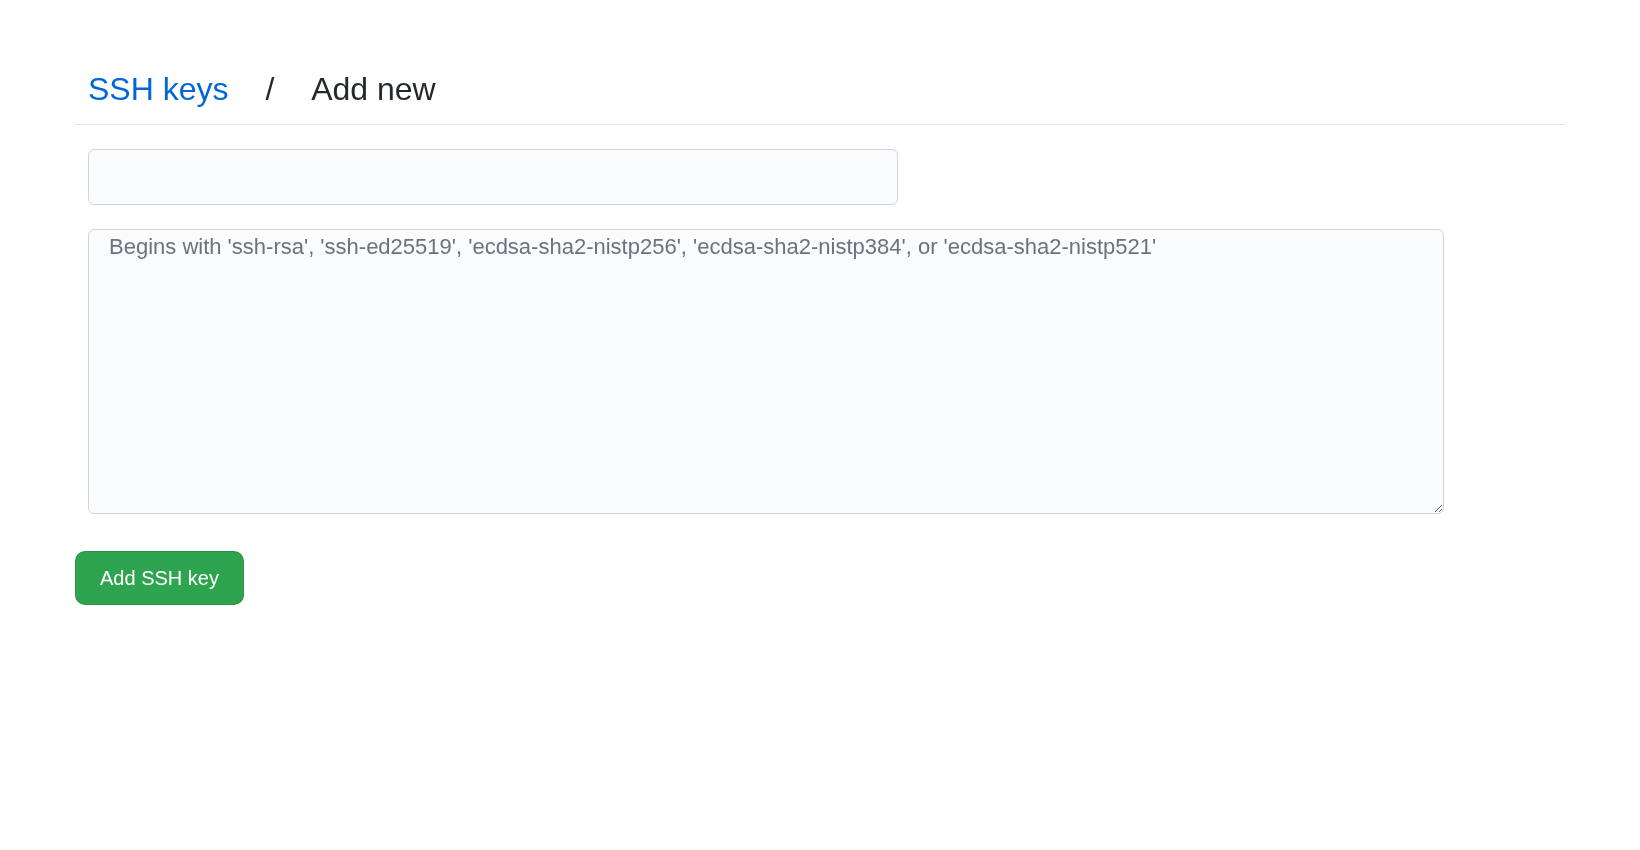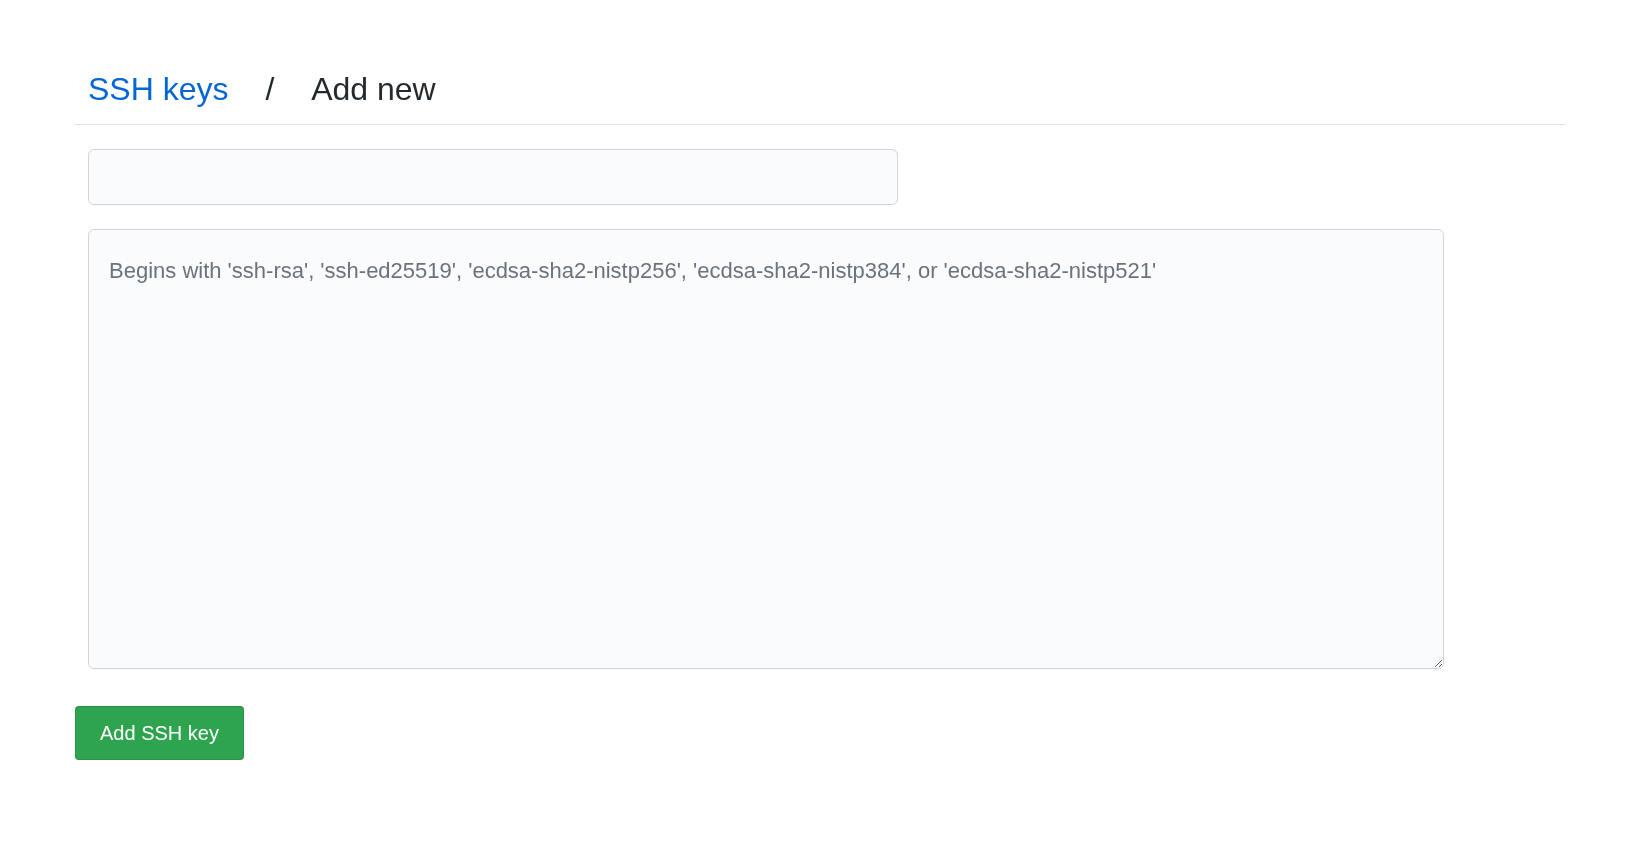"Begins with 'ssh-rsa', 'ssh-ed25519'," .form-textarea { height: 440px -> 285px; padding: 28px 20px -> 4px 20px }
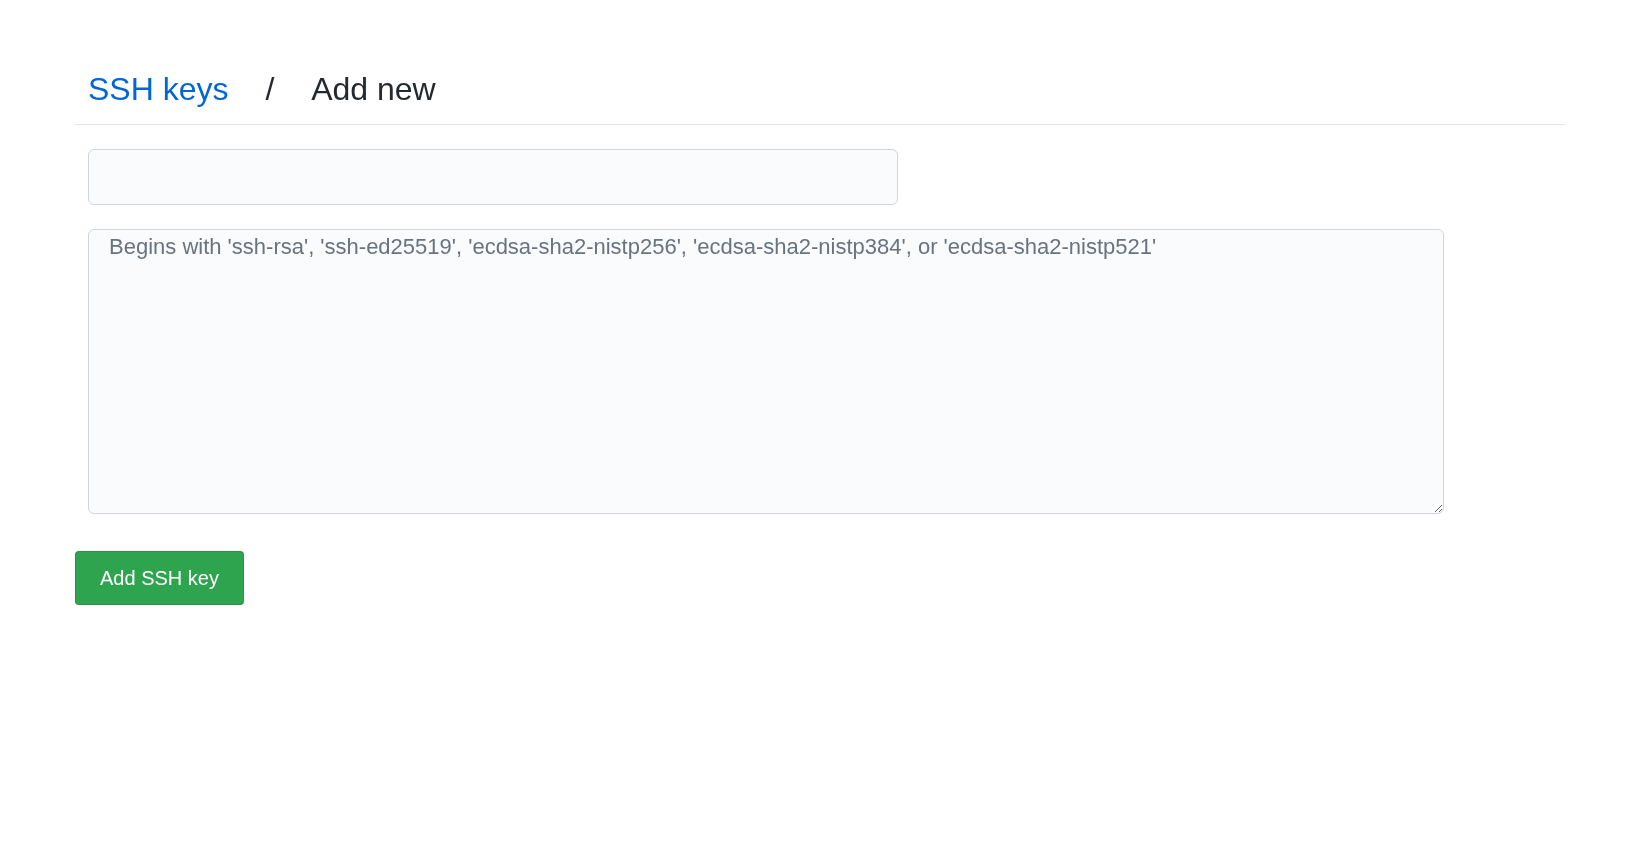"Add SSH key" .btn-primary { border-radius: 4px -> 10px }
